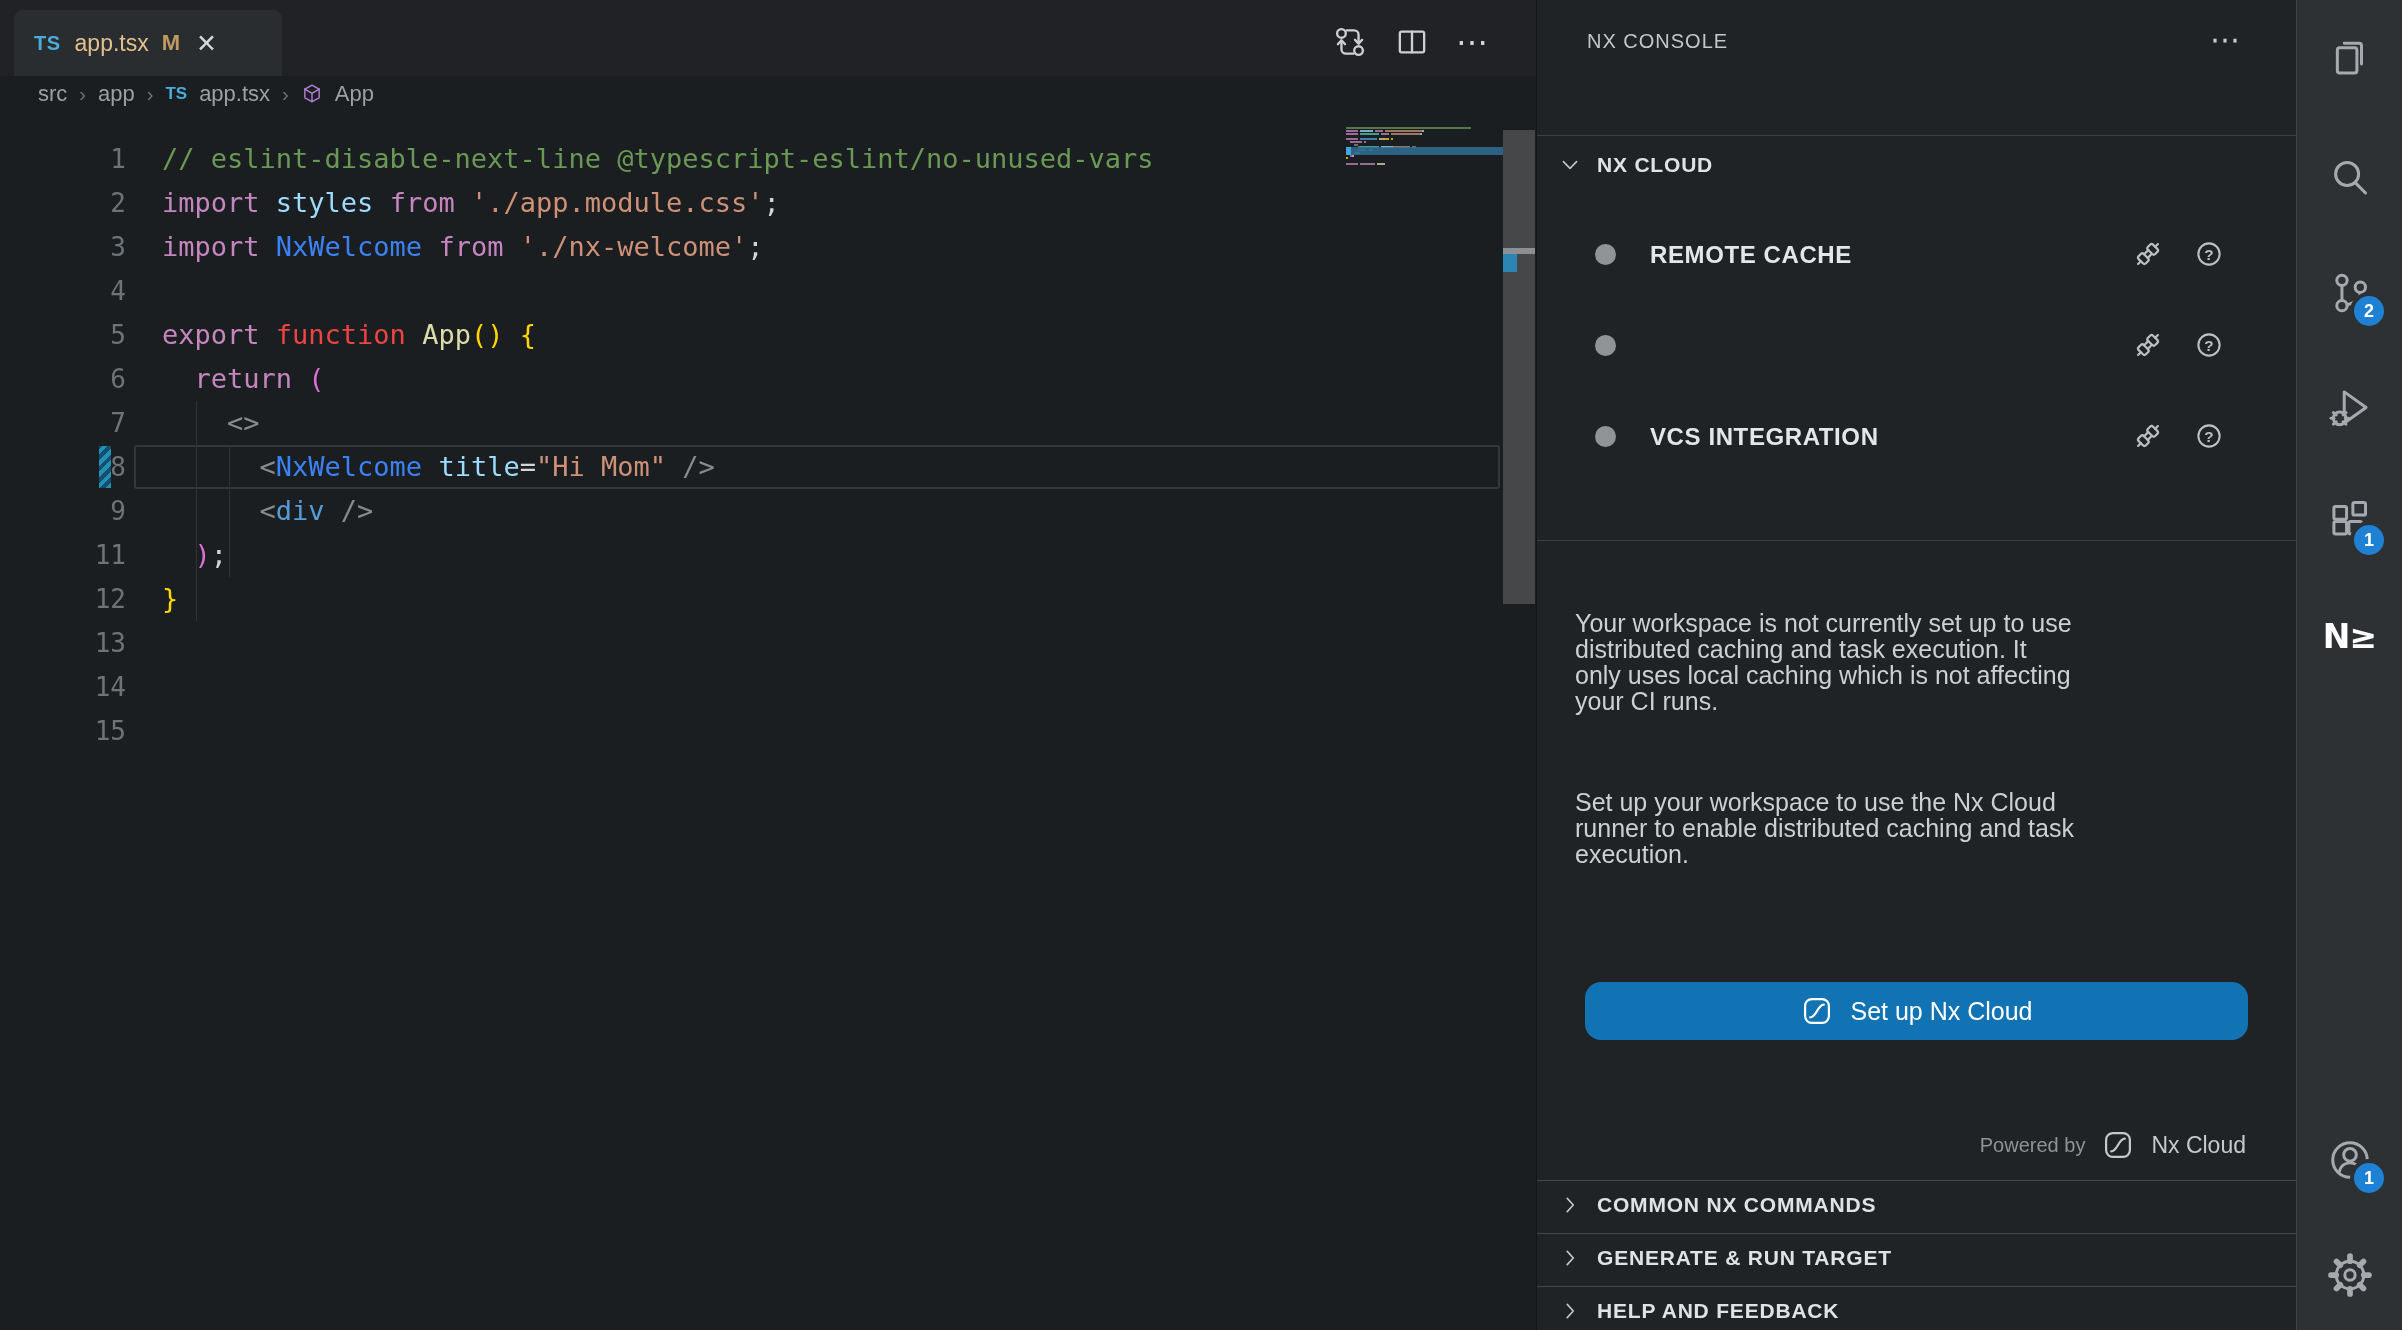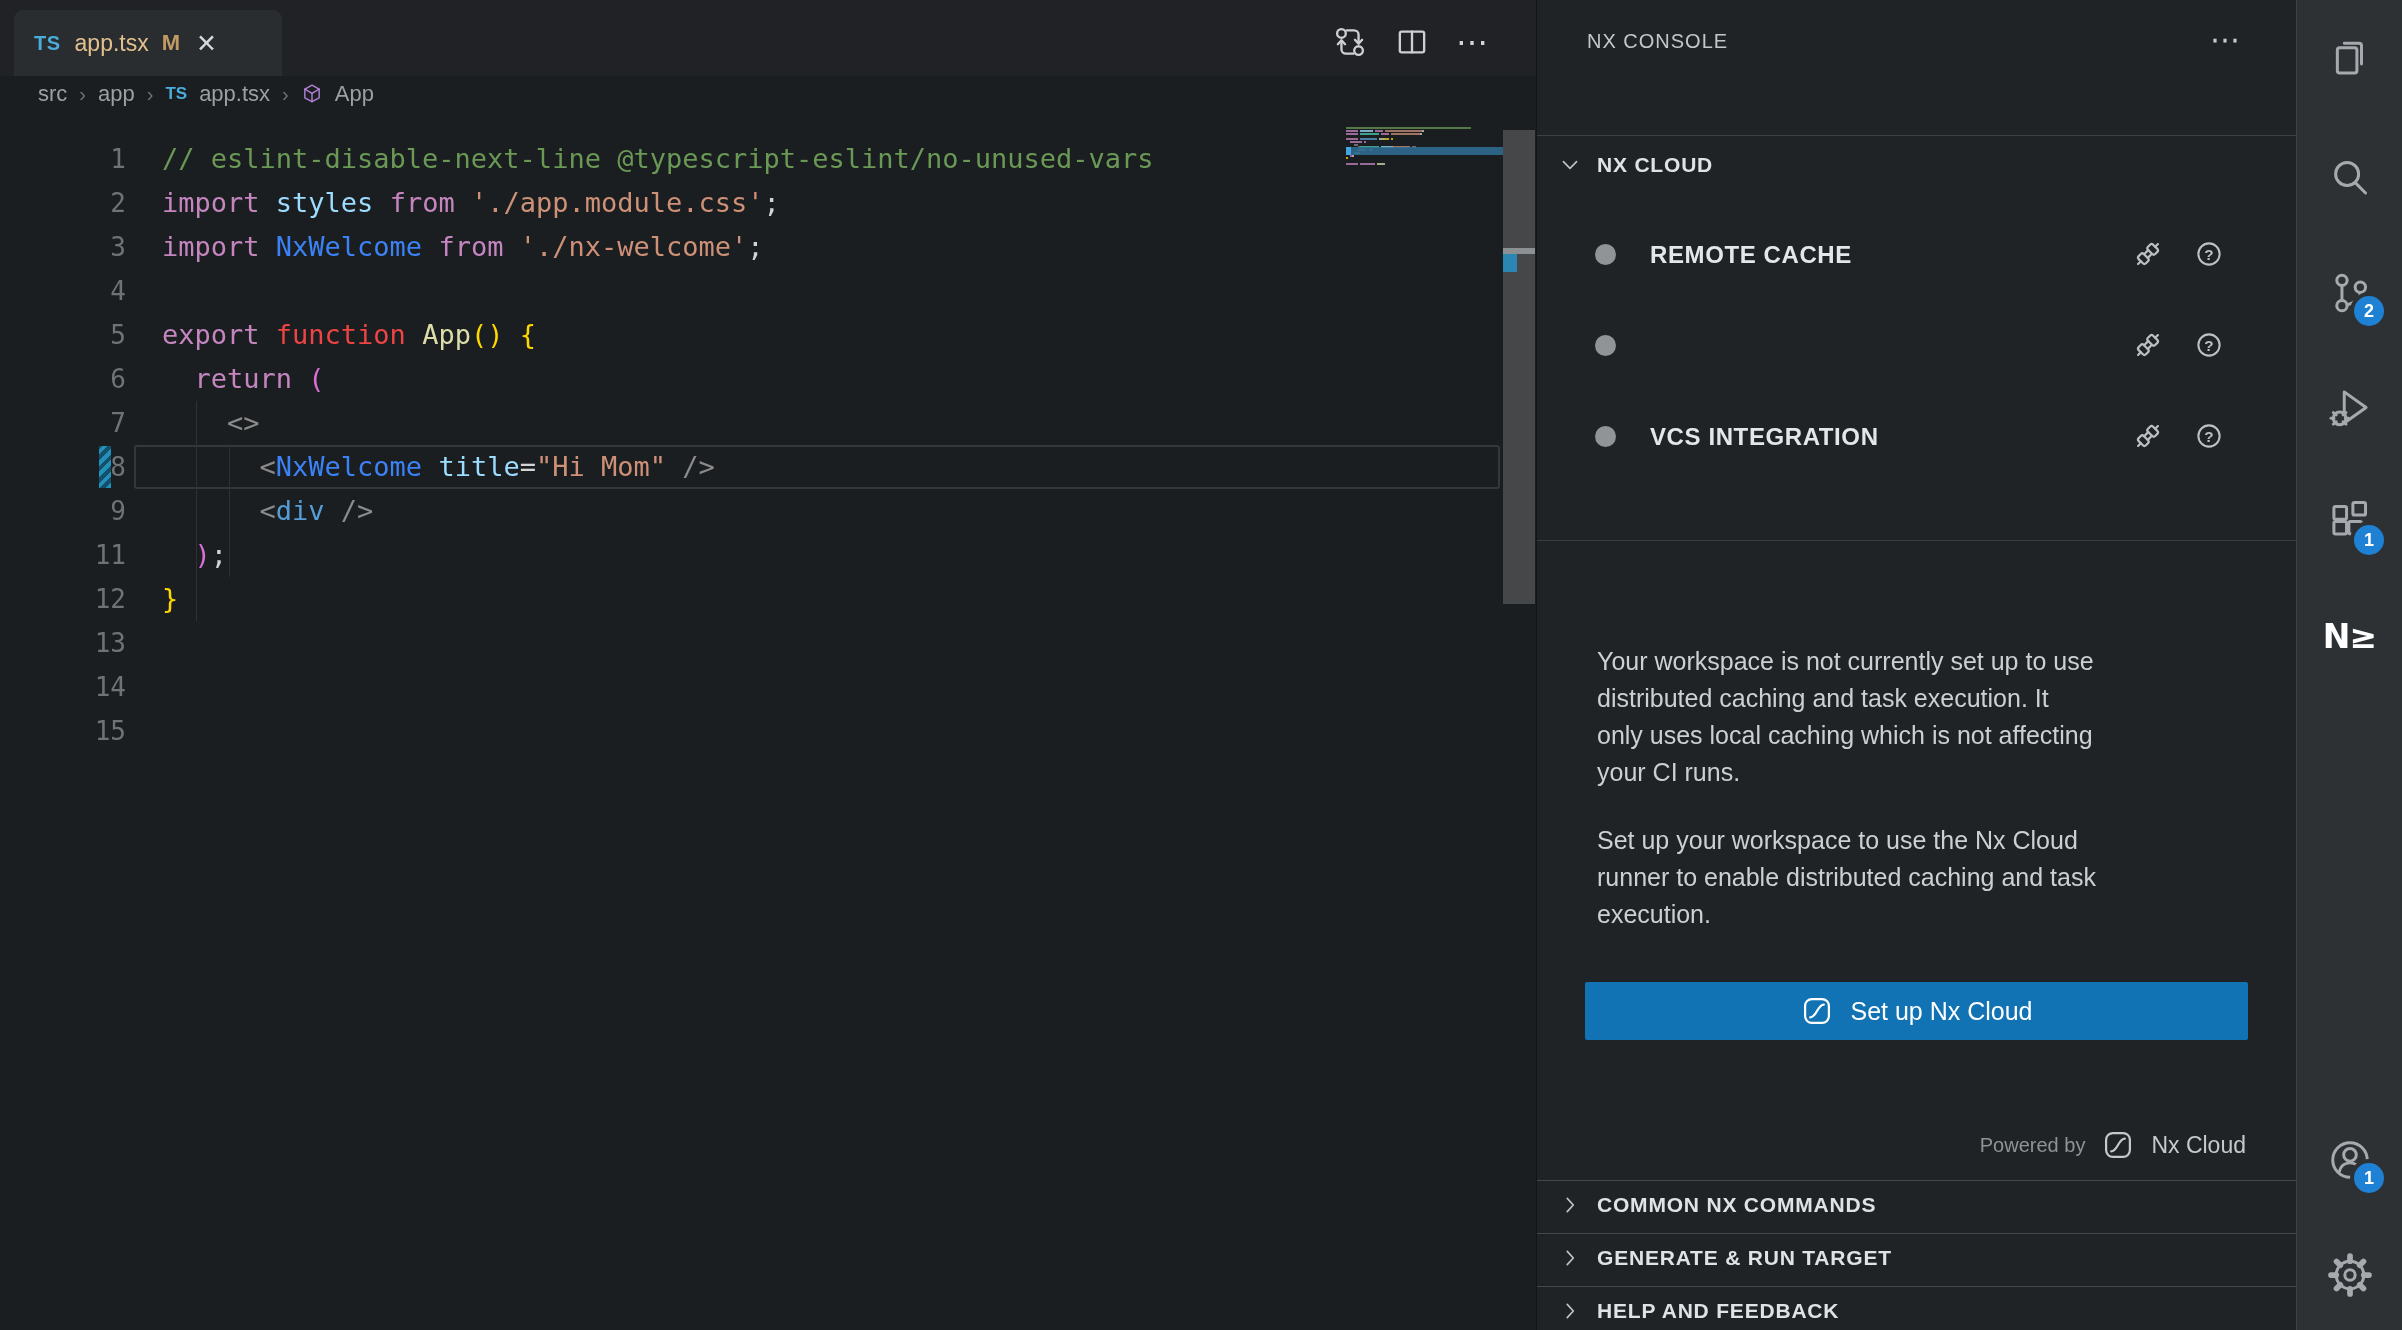"Your workspace is not currently" .para { left: 60px -> 38px; line-height: 37px -> 26px; margin-top: 33px -> none }
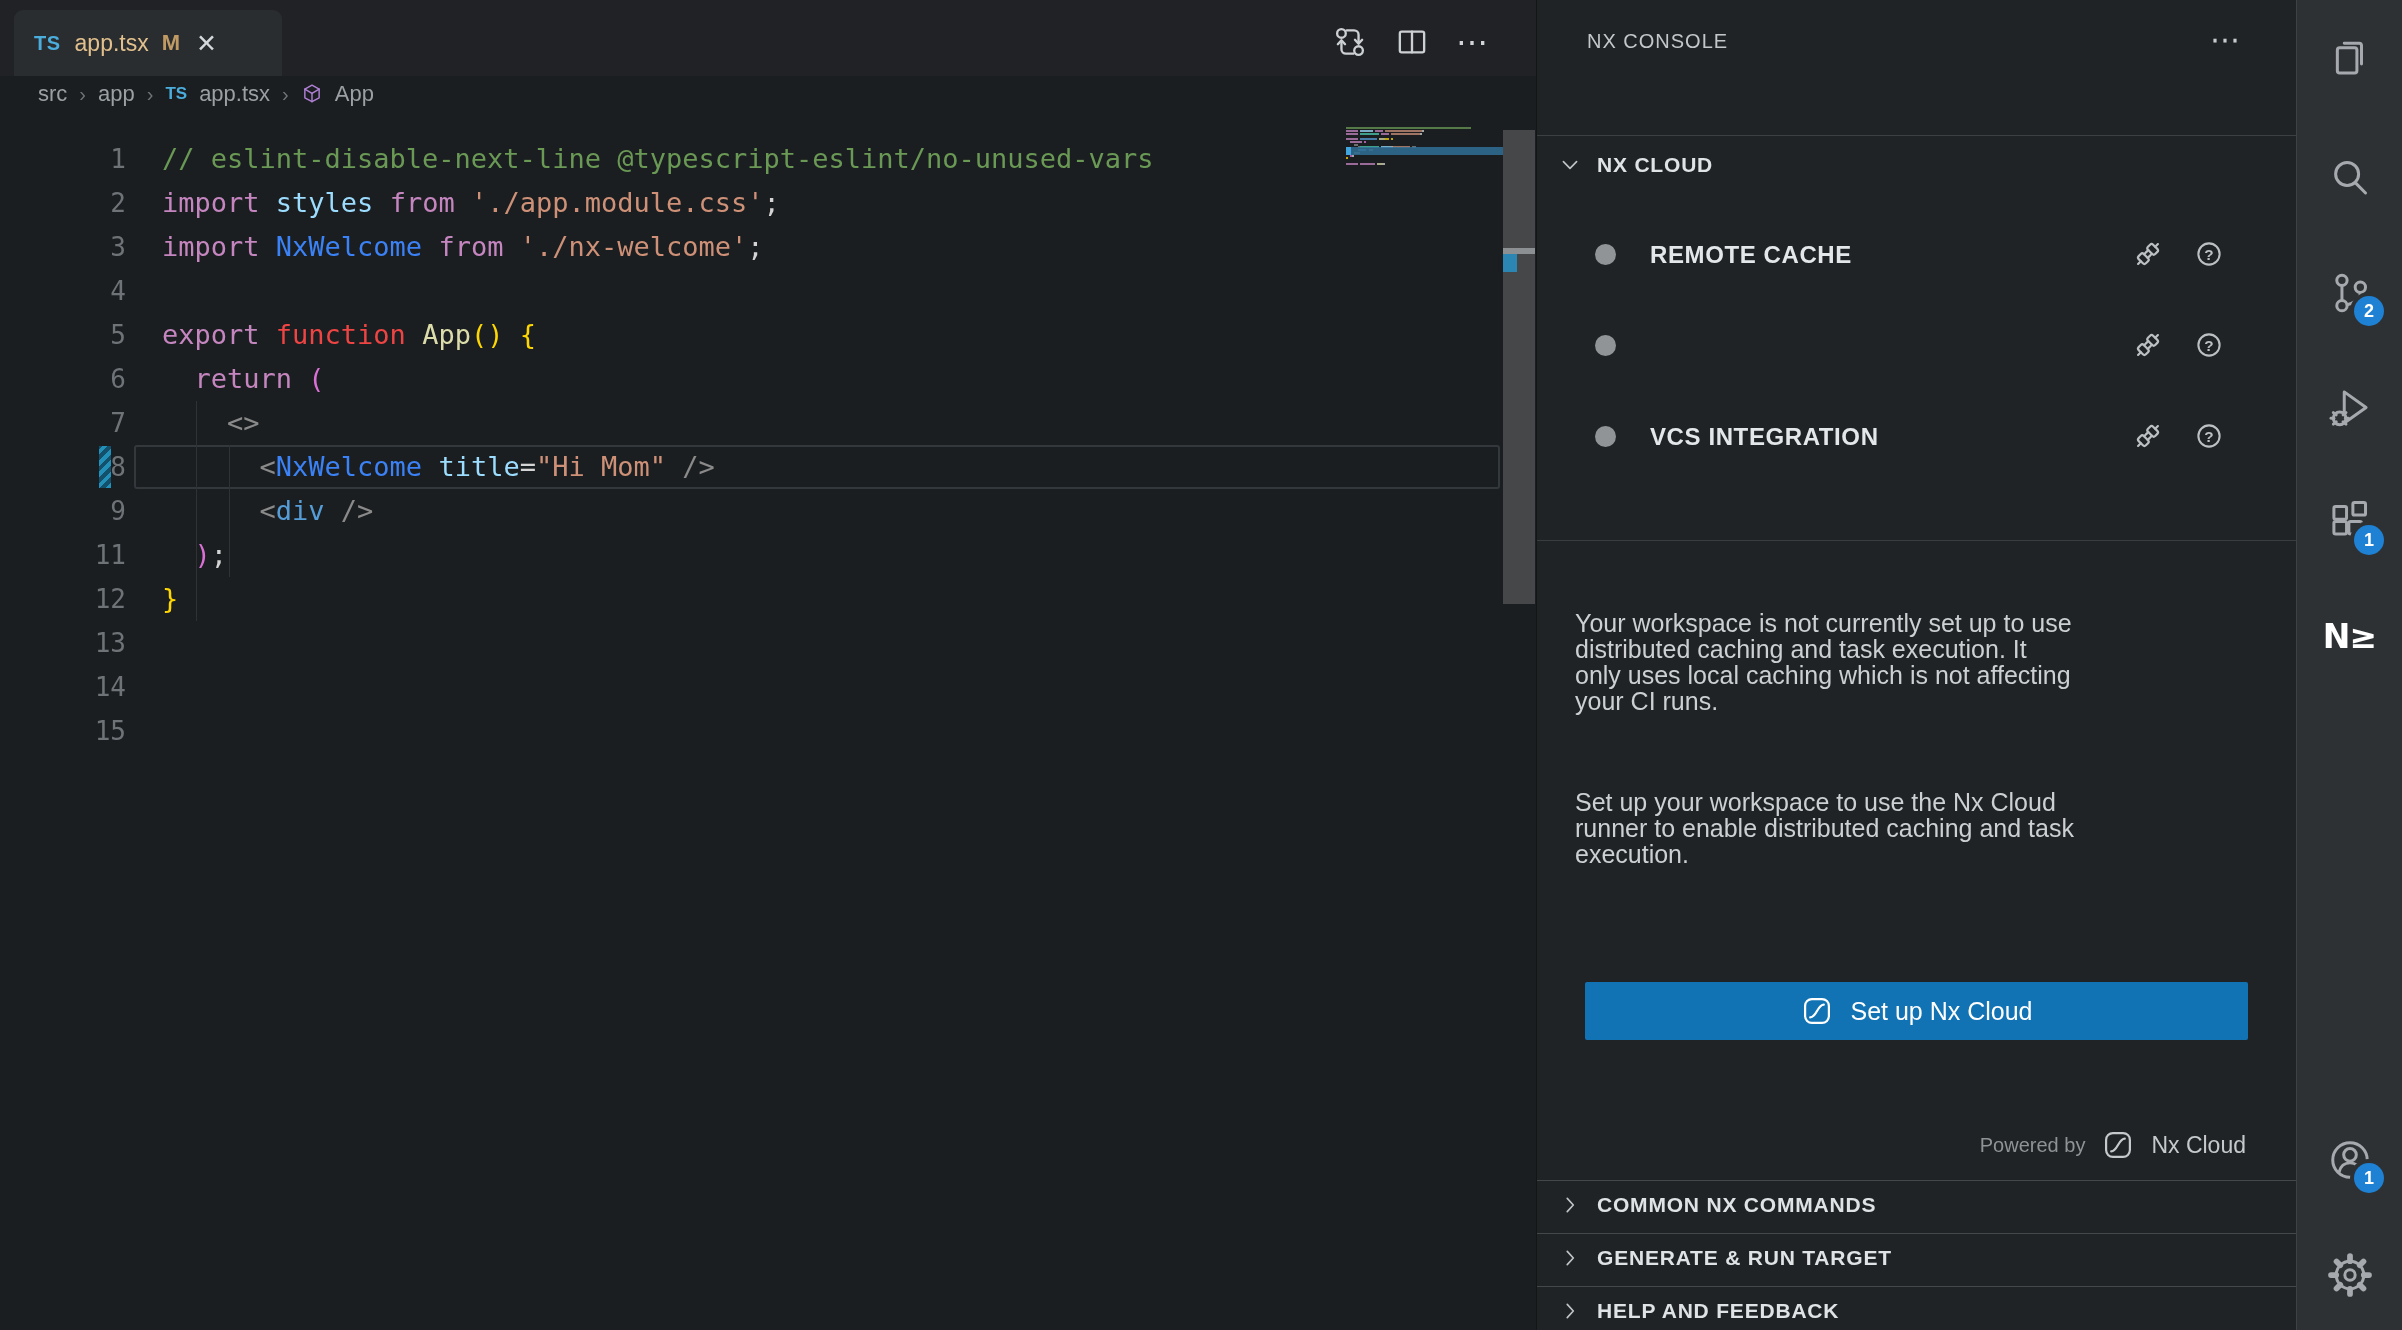"Set up Nx Cloud" #setup-btn { border-radius: 2px -> 16px }
